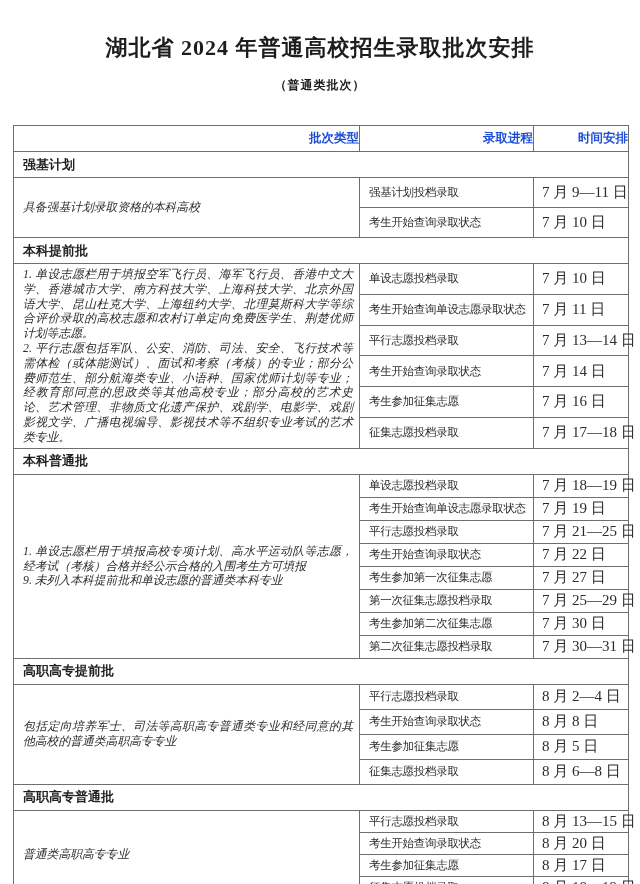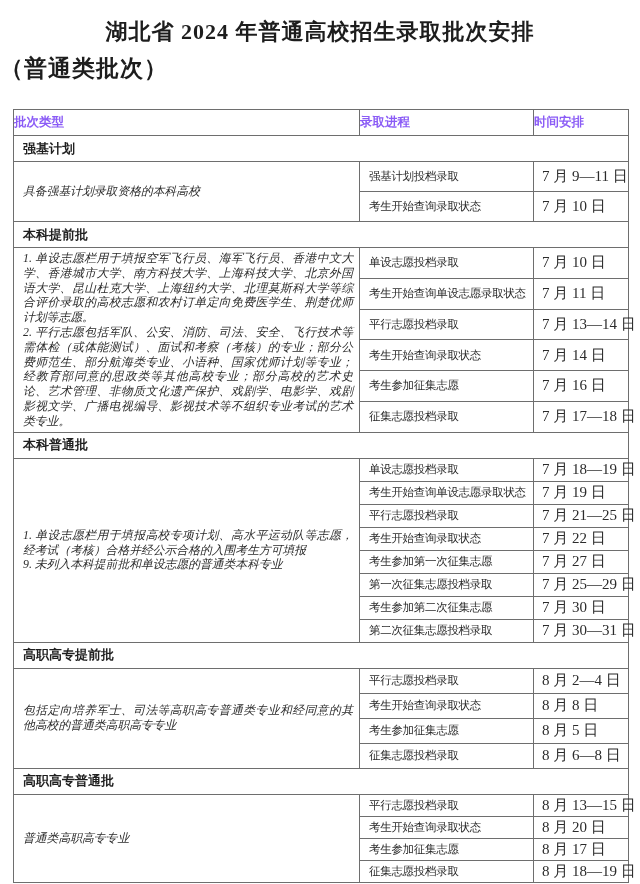"湖北省 2024 年普通高校招生录取批次安排" .page { padding-top: 16px -> 32px }
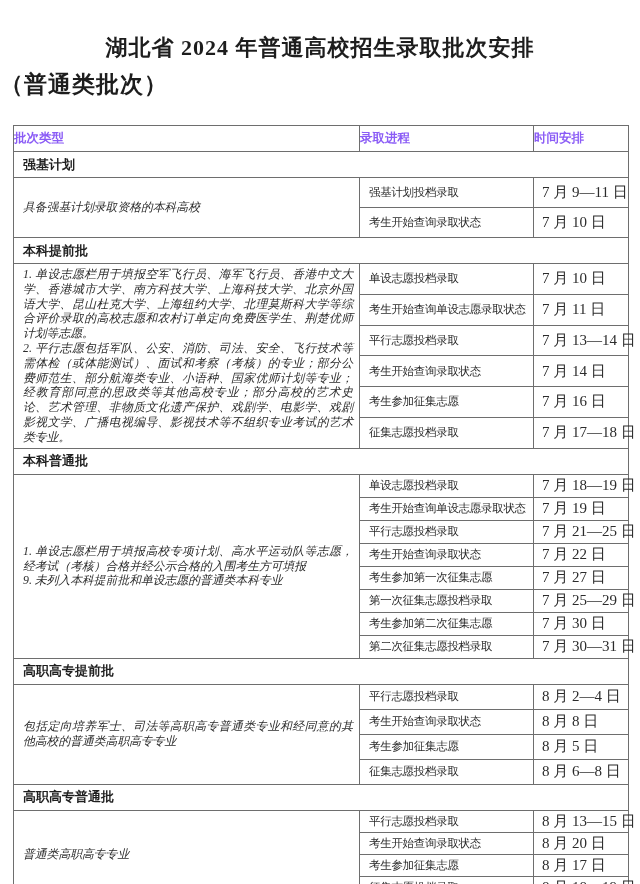"（普通类批次）" .subtitle { font-size: 23px -> 12px; text-align: left -> center }
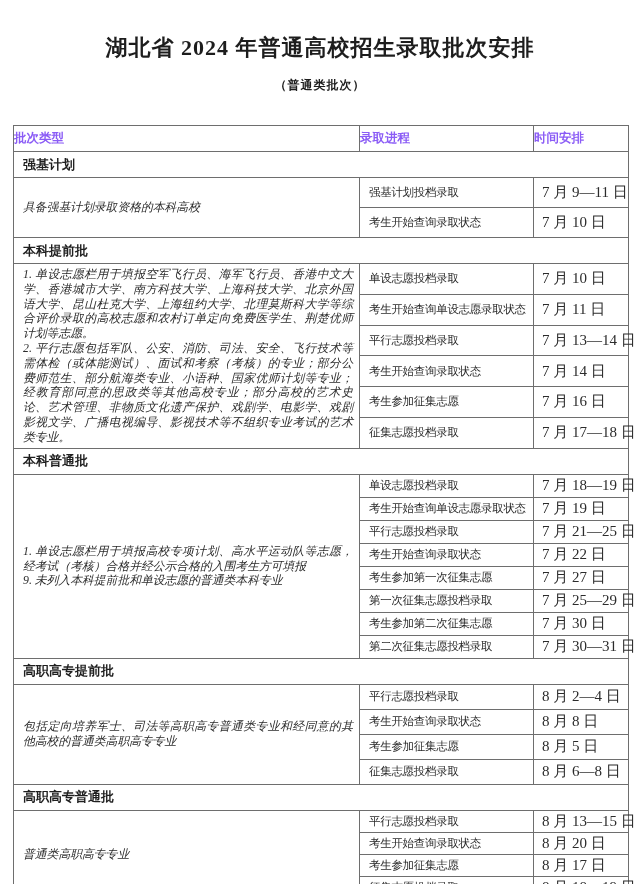"批次类型" .batch-table th { color: #8b5cf6 -> #1d4ed8; text-align: left -> right }
